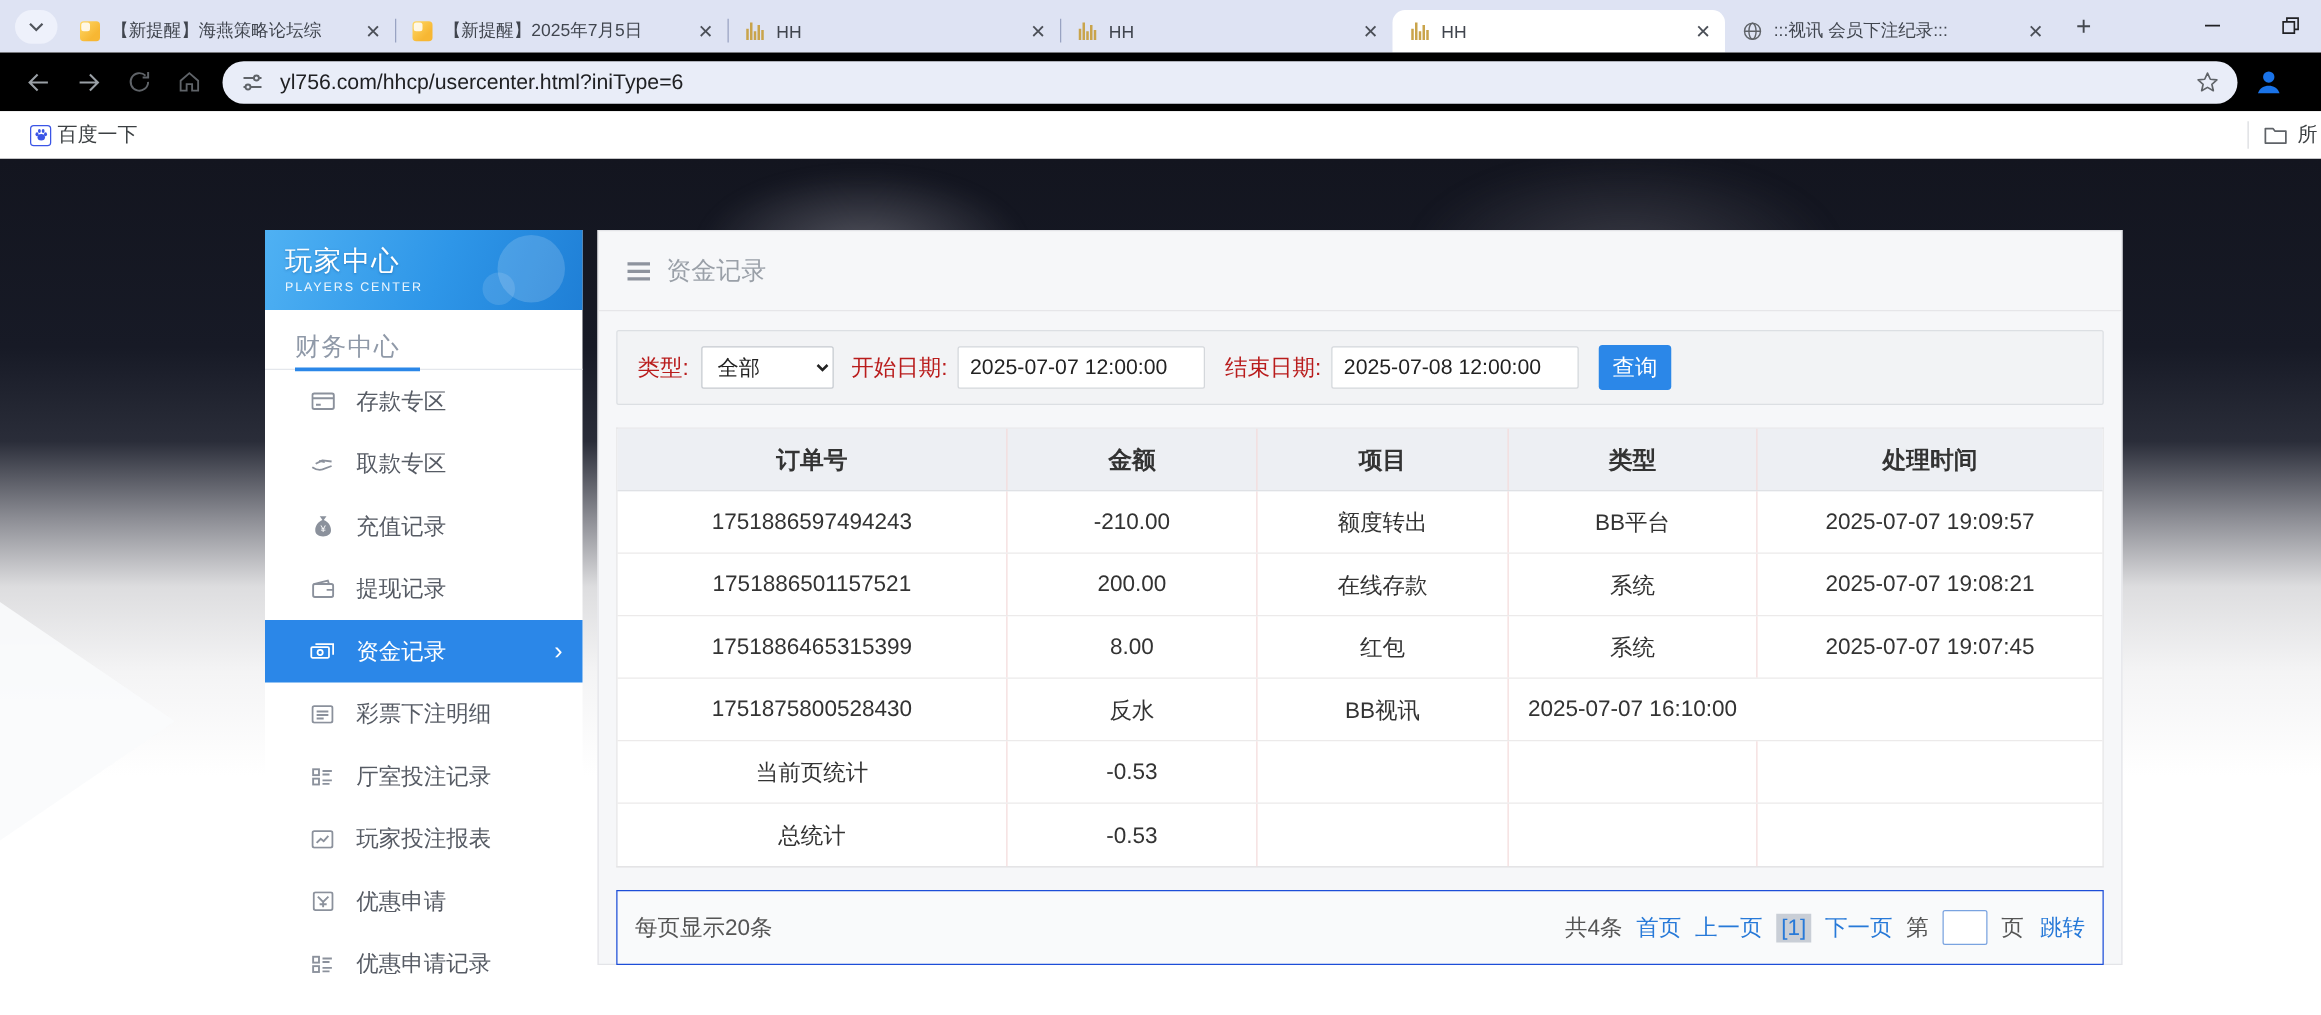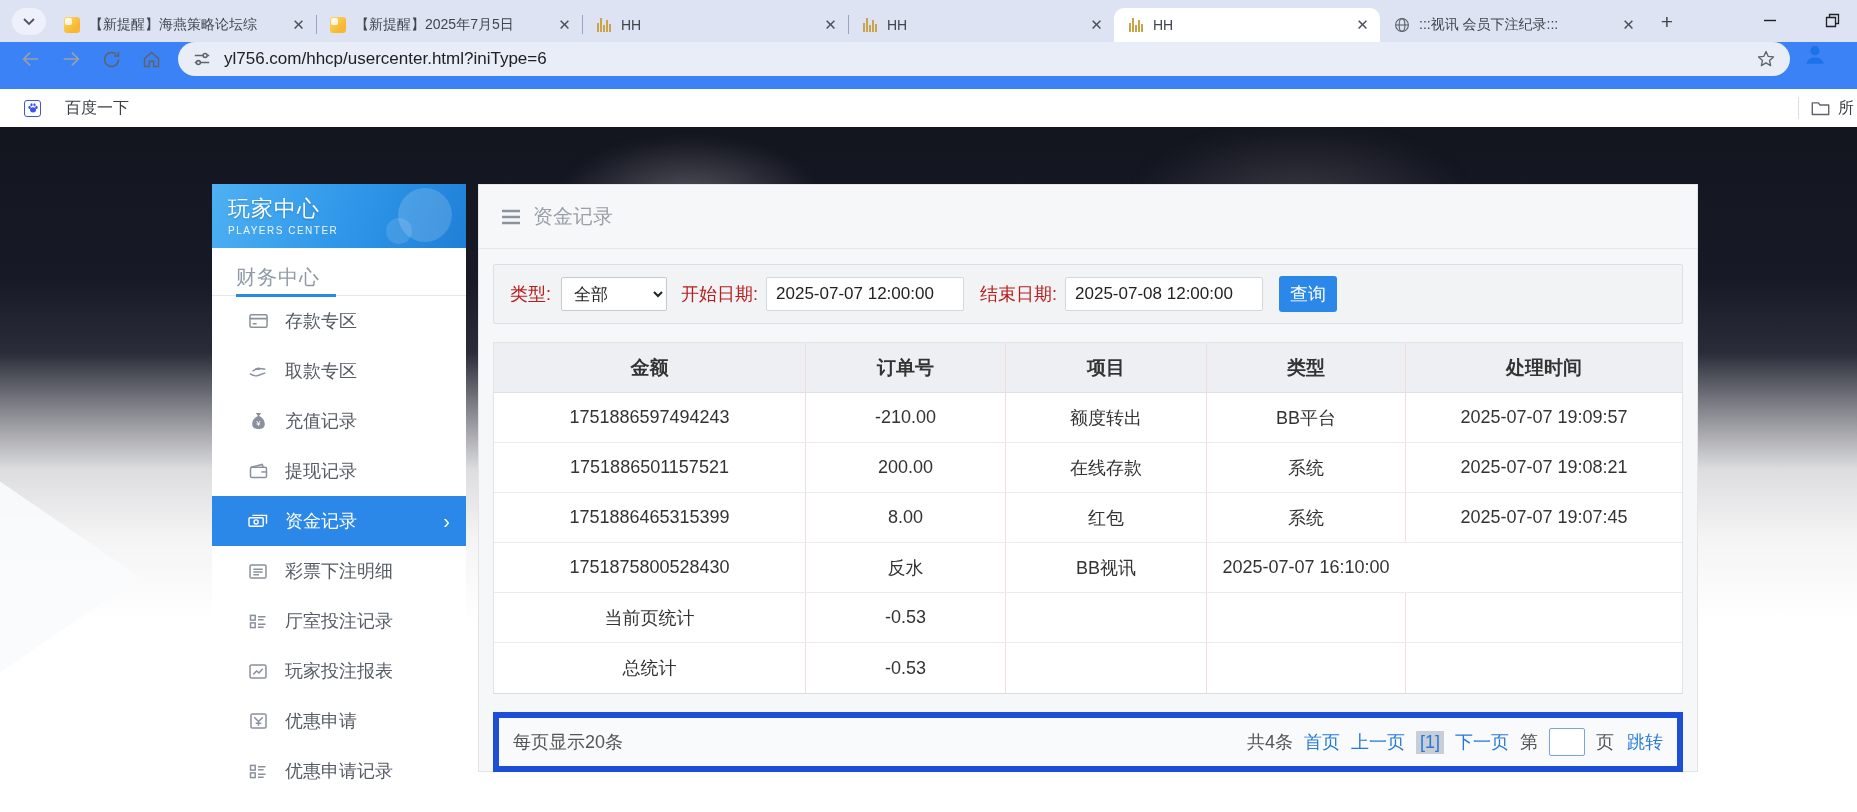"yl756.com/hhcp/usercenter.html?iniType=6" .toolbar { align-items: flex-start -> center; background: #3b82f6 -> #000000 }
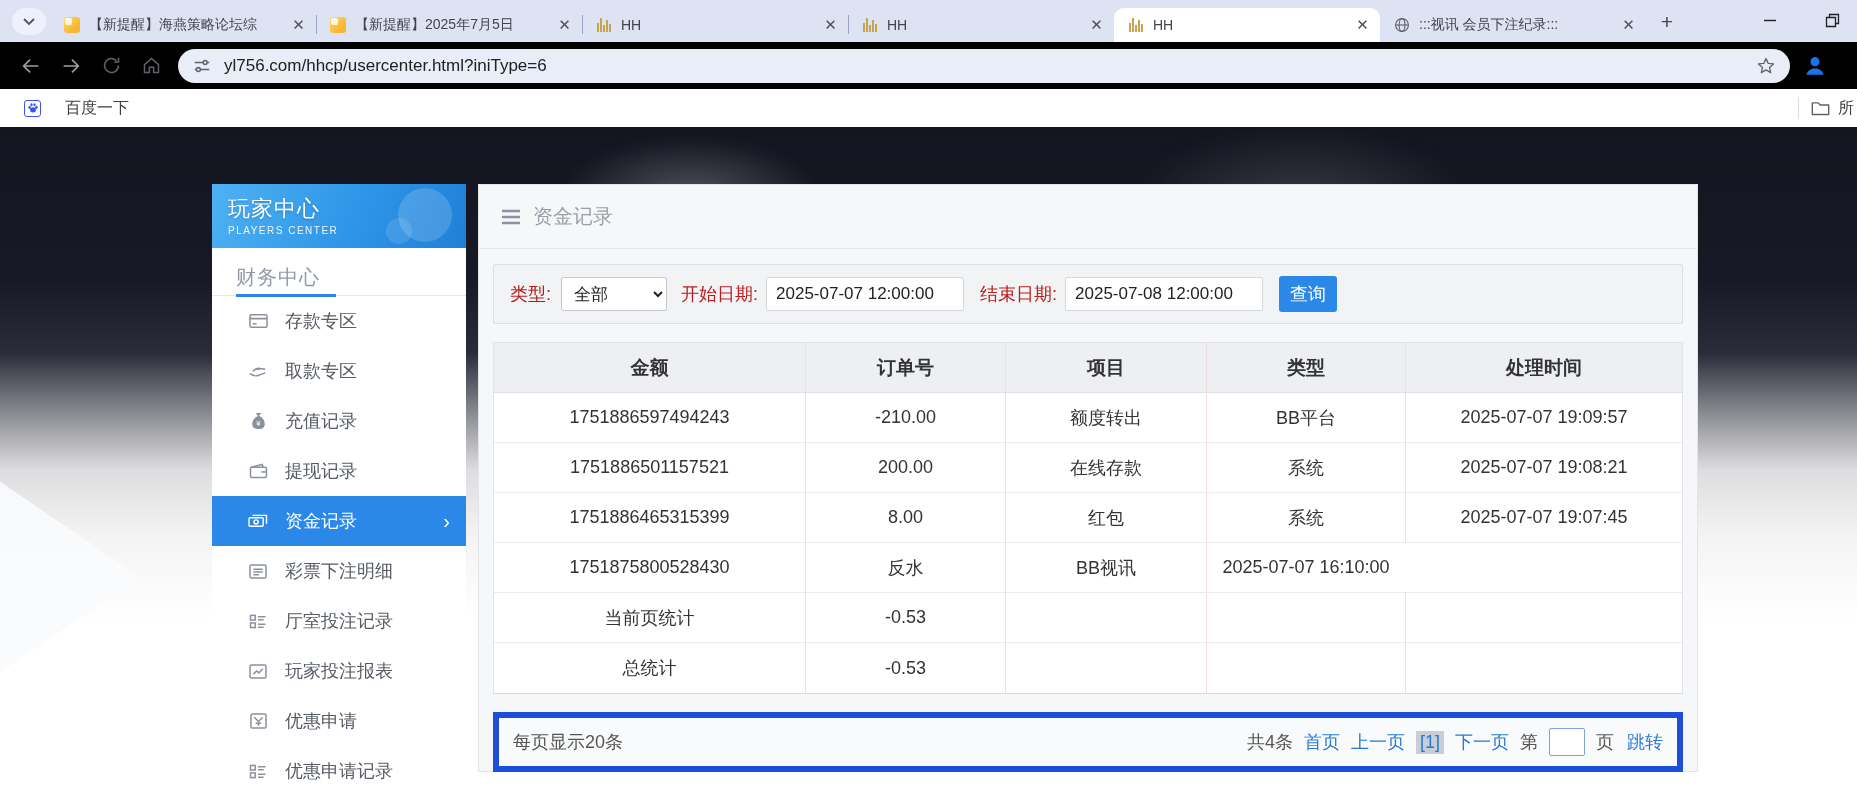"百度一下" .bm-item { gap: 24px -> 5px }
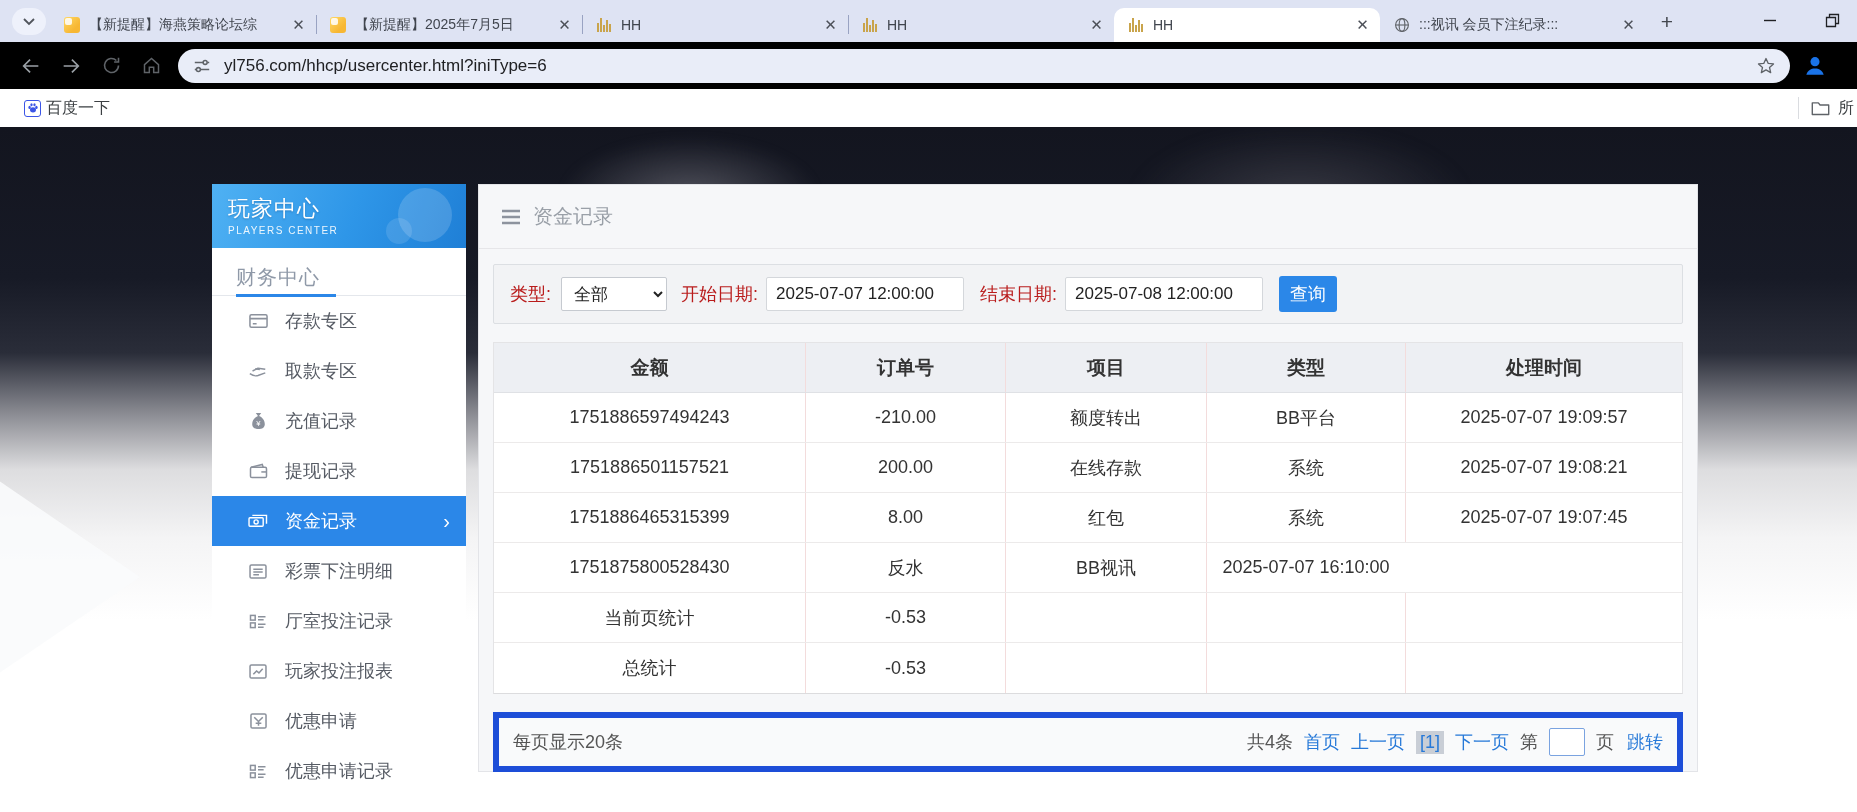"金额" div.t-cell { order: before "订单号" -> after "订单号" }
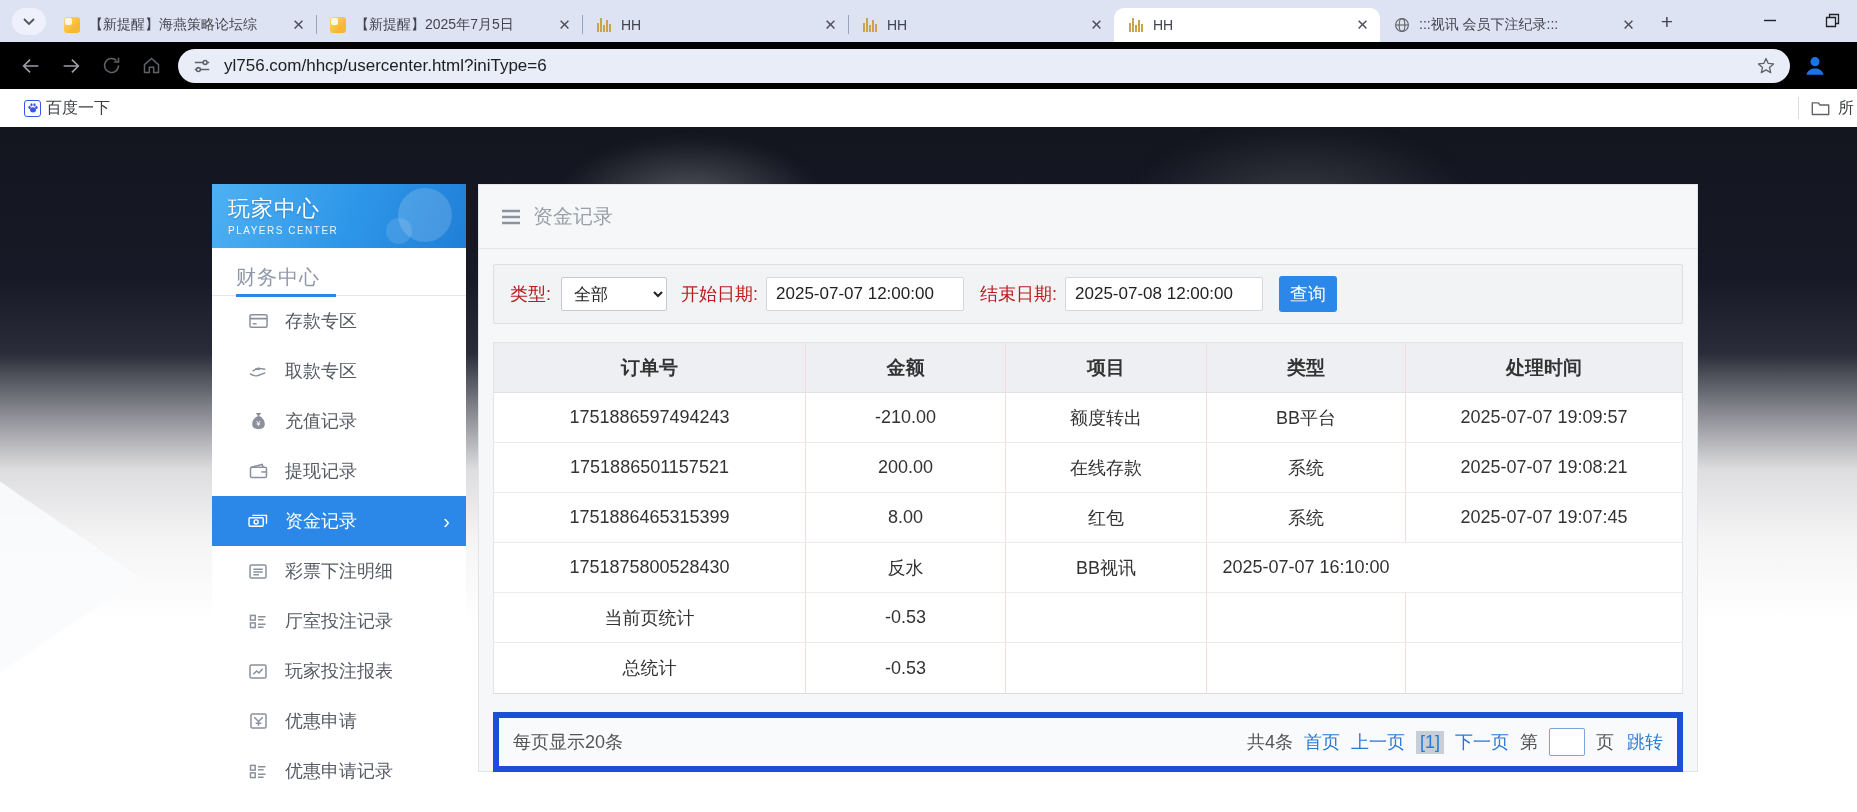"每页显示20条" .pagebar { border: 6px solid #1d4ed8 -> 1px solid #1d4ed8 }
